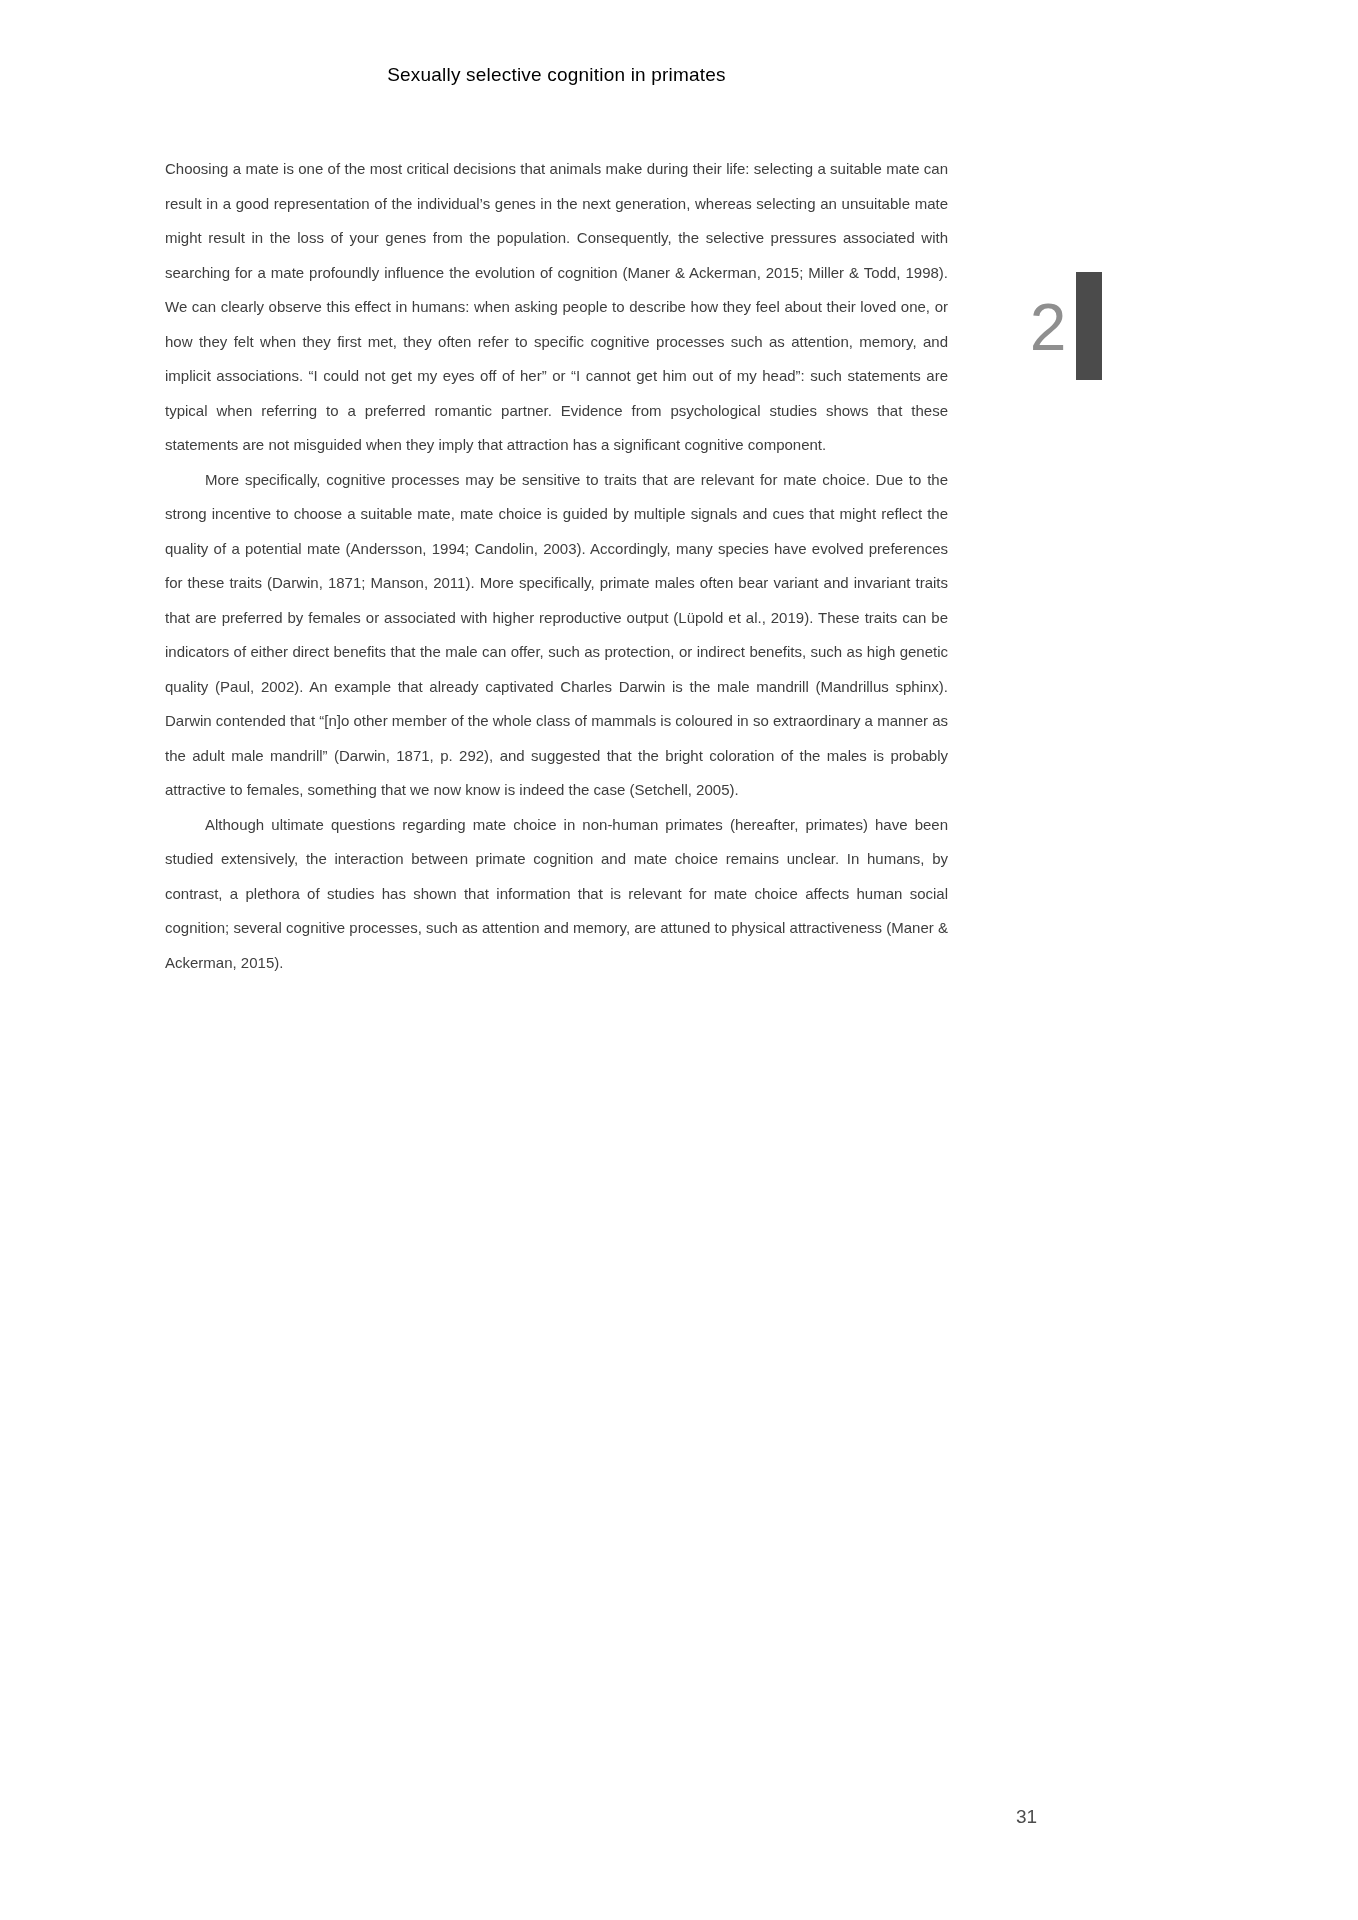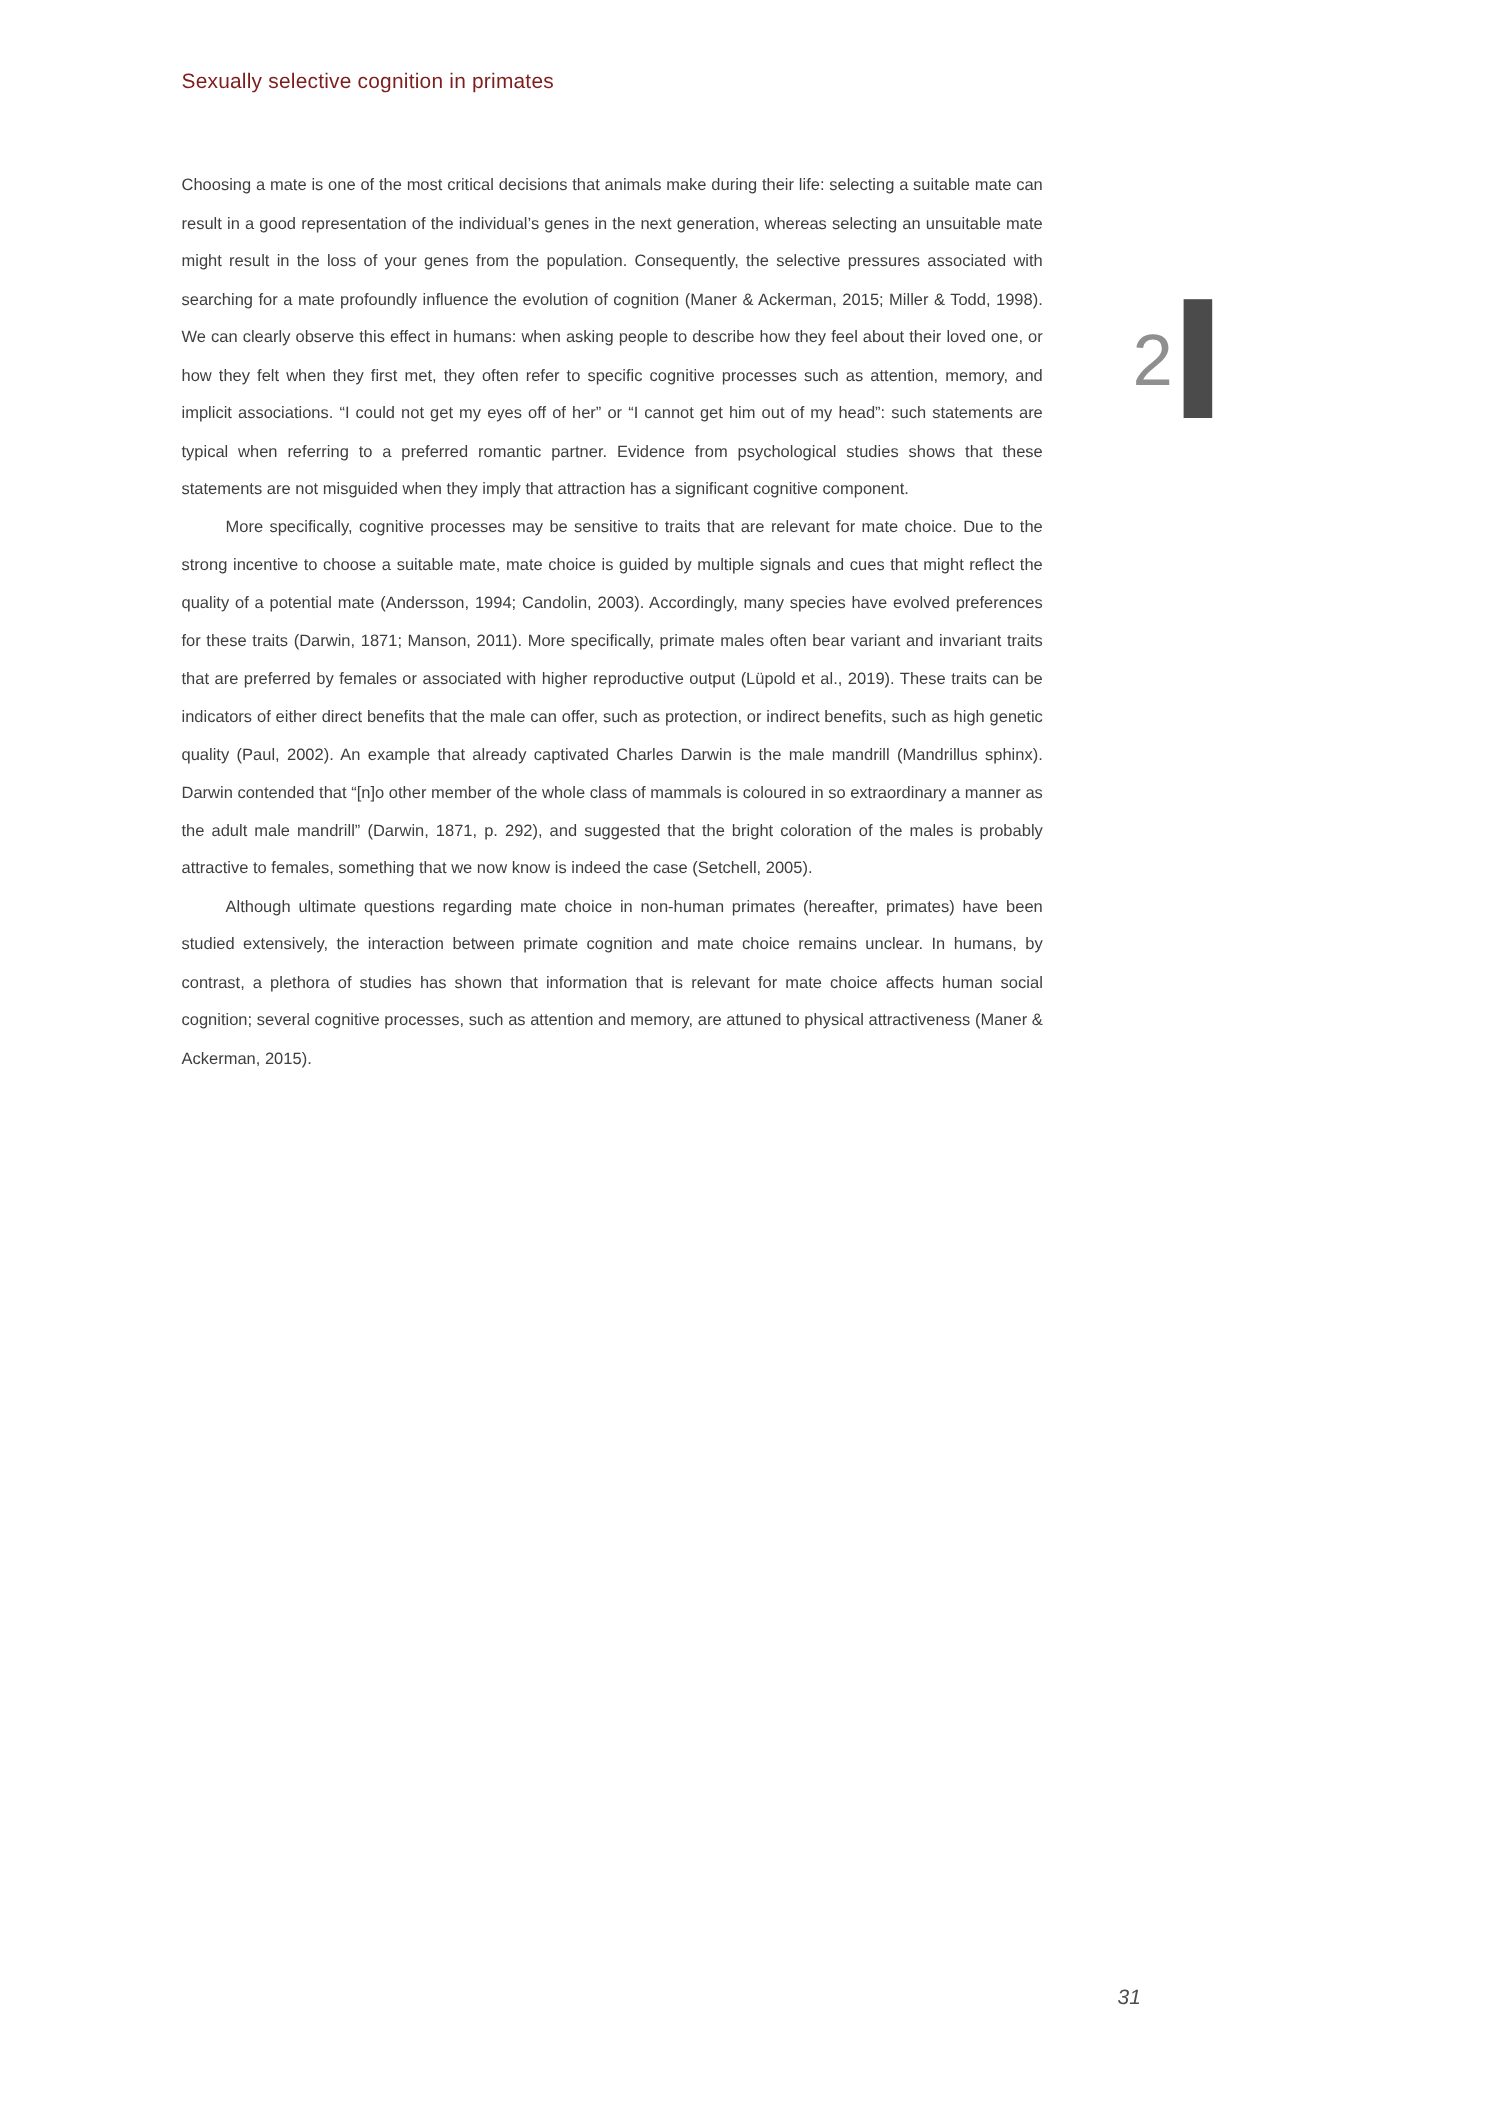"Sexually selective cognition in primates" .running-header { color: #7f1d1d -> #000000; text-align: left -> center }
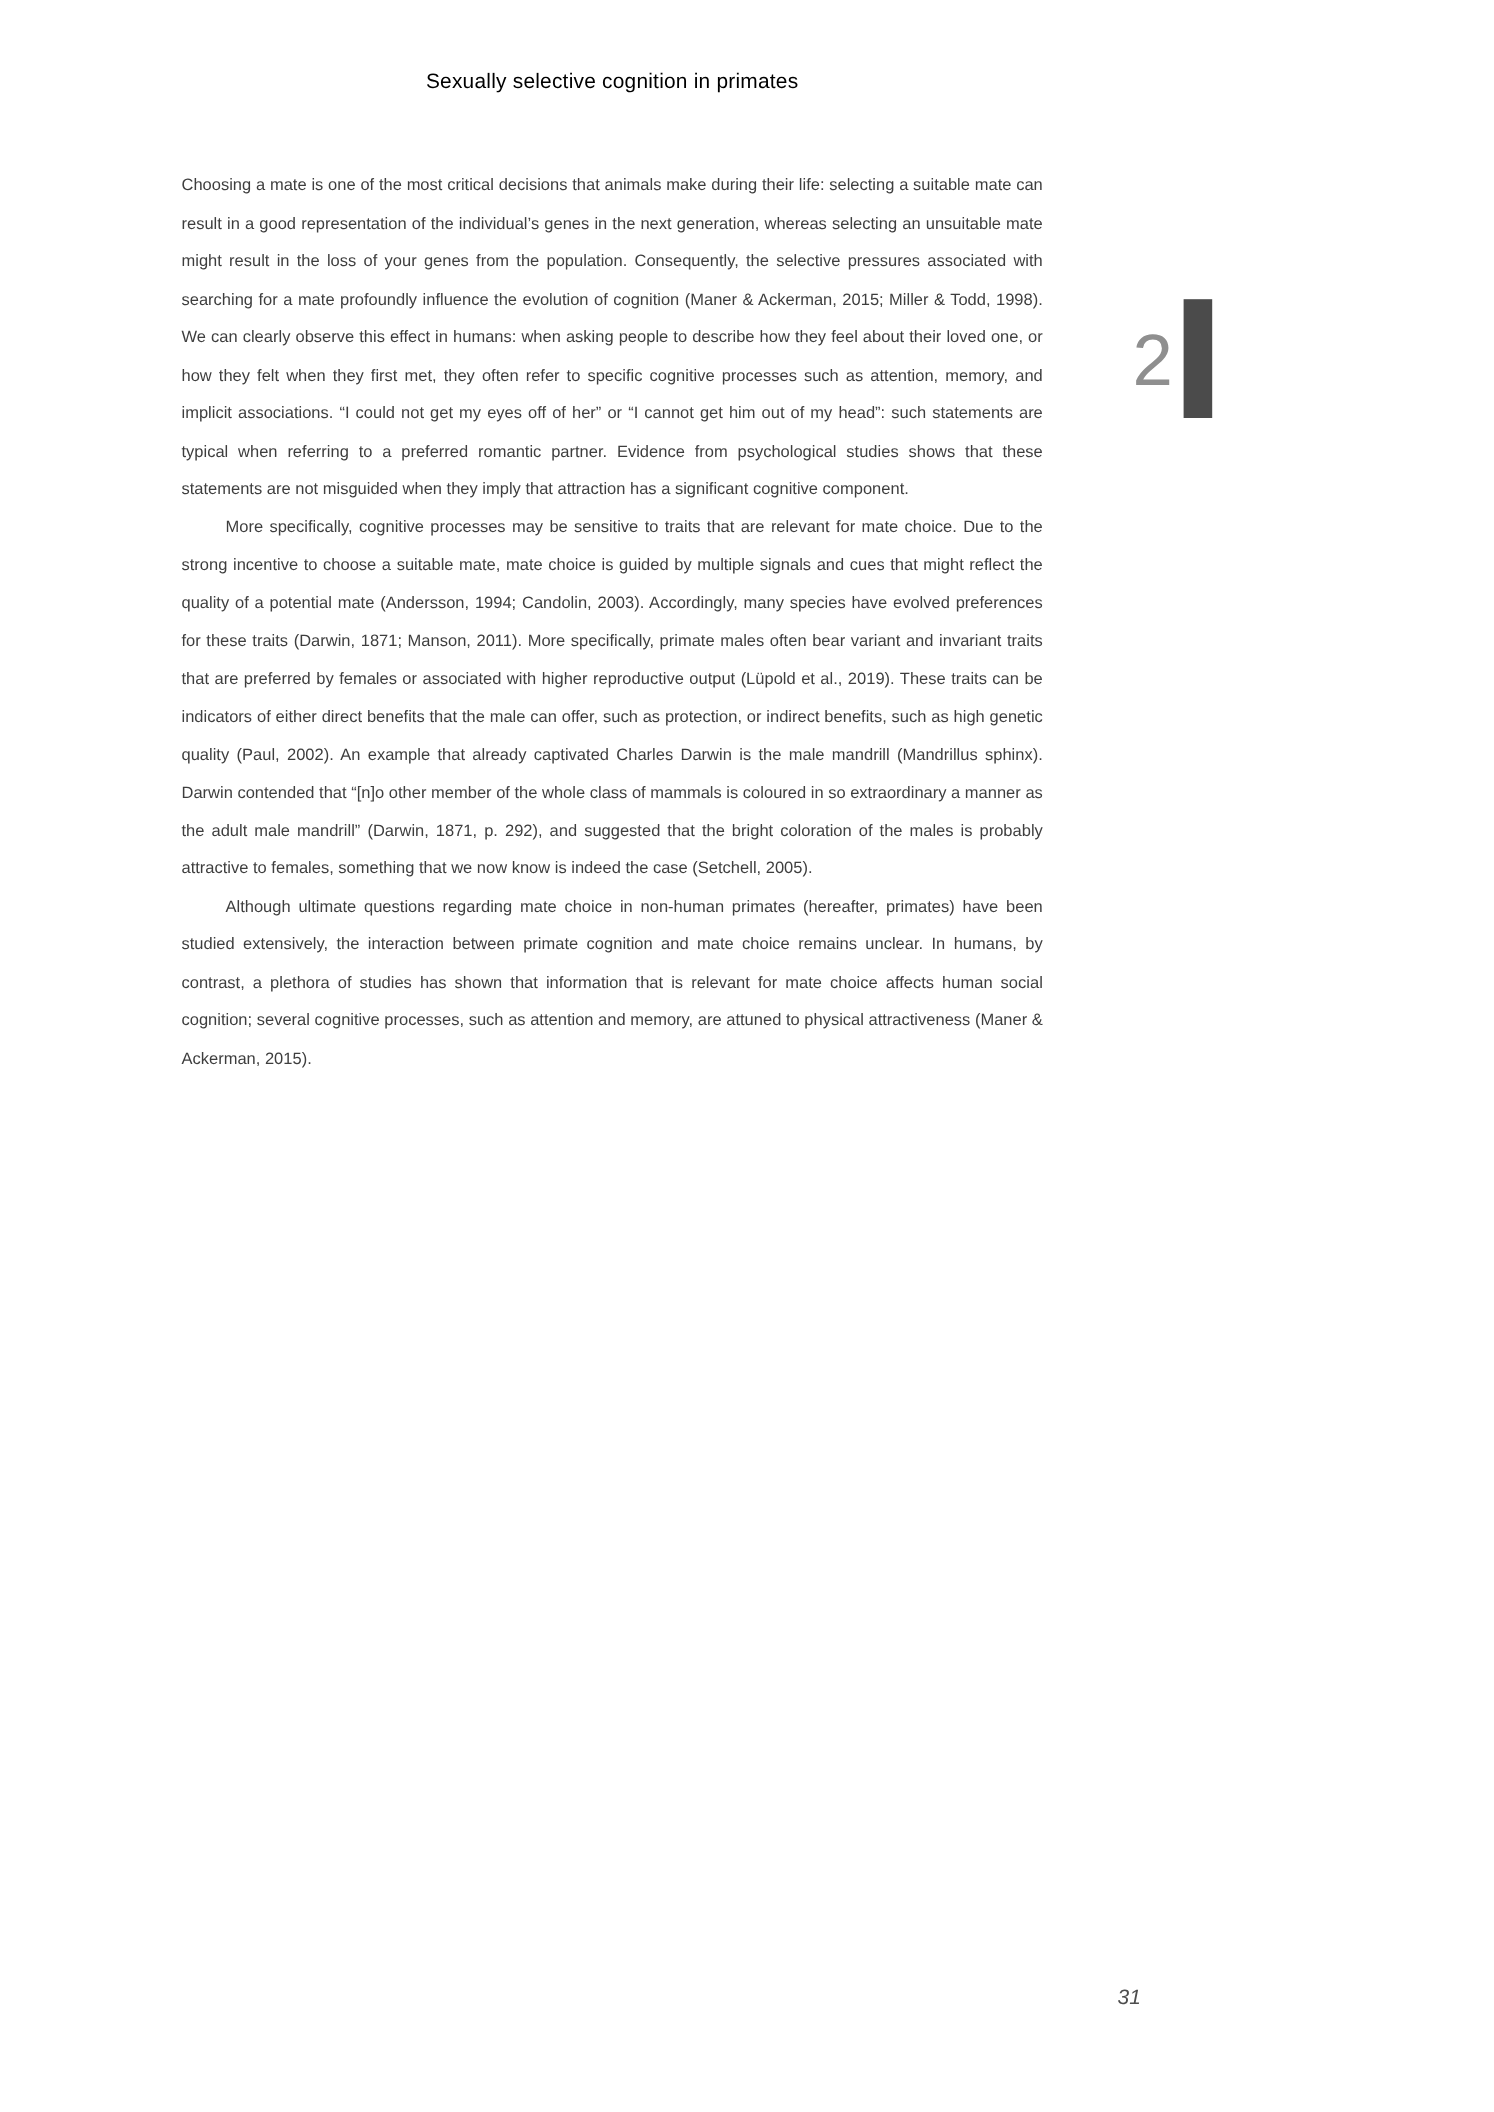"31" .page-number { font-style: italic -> none }
